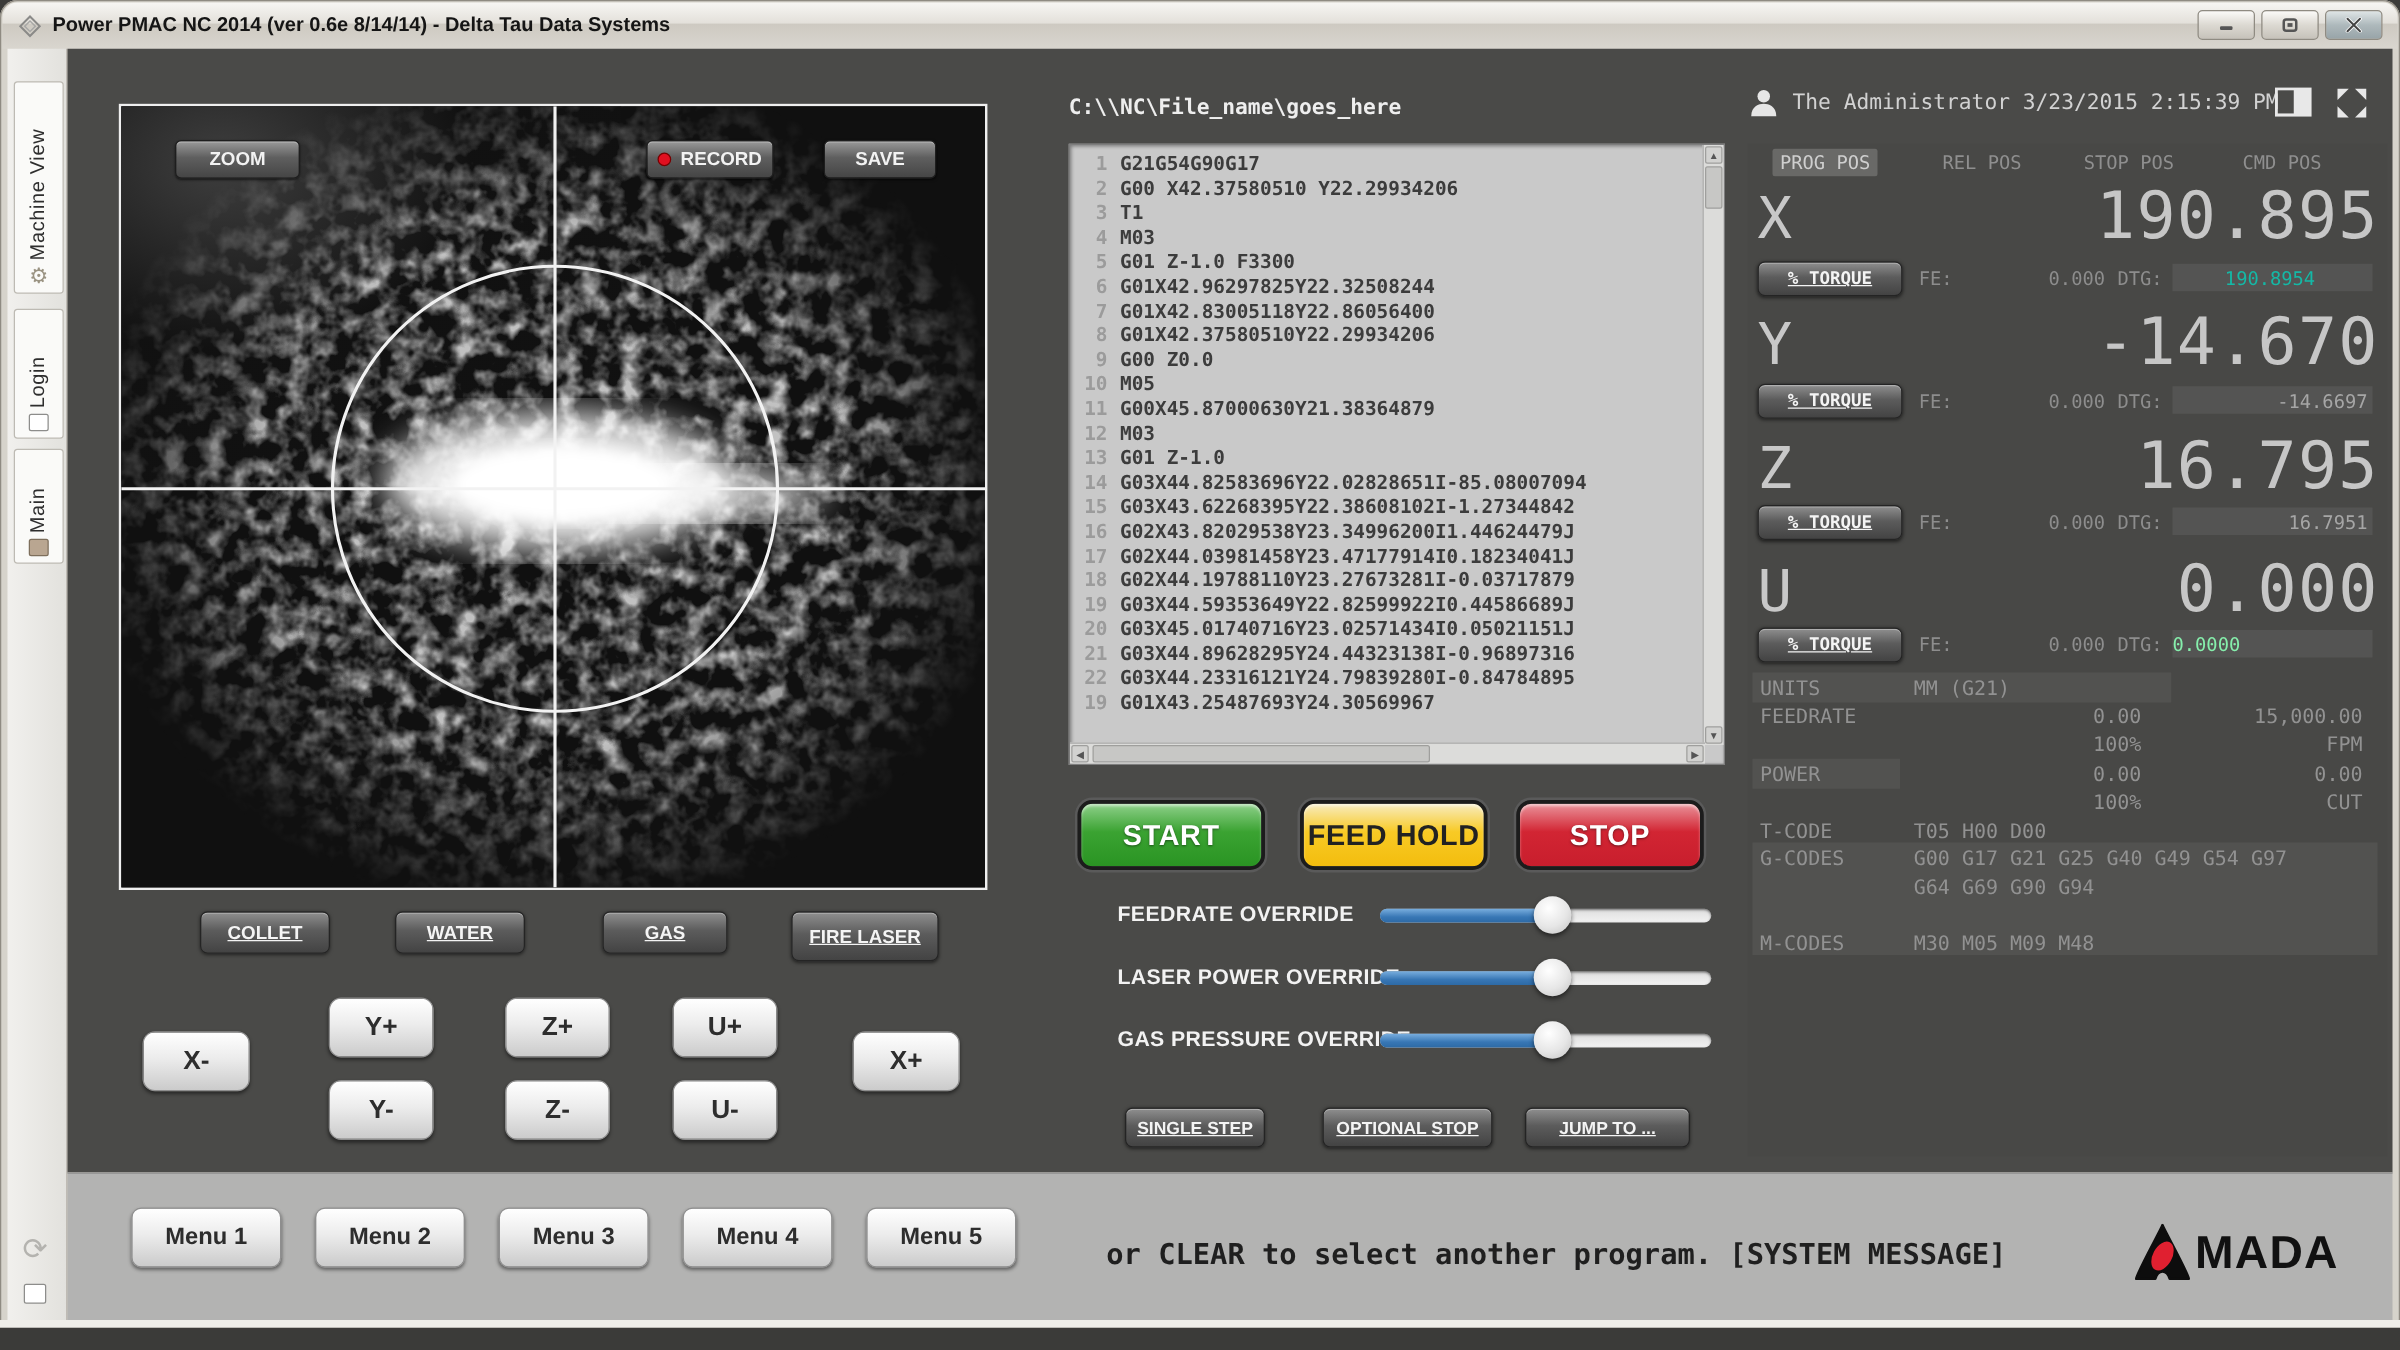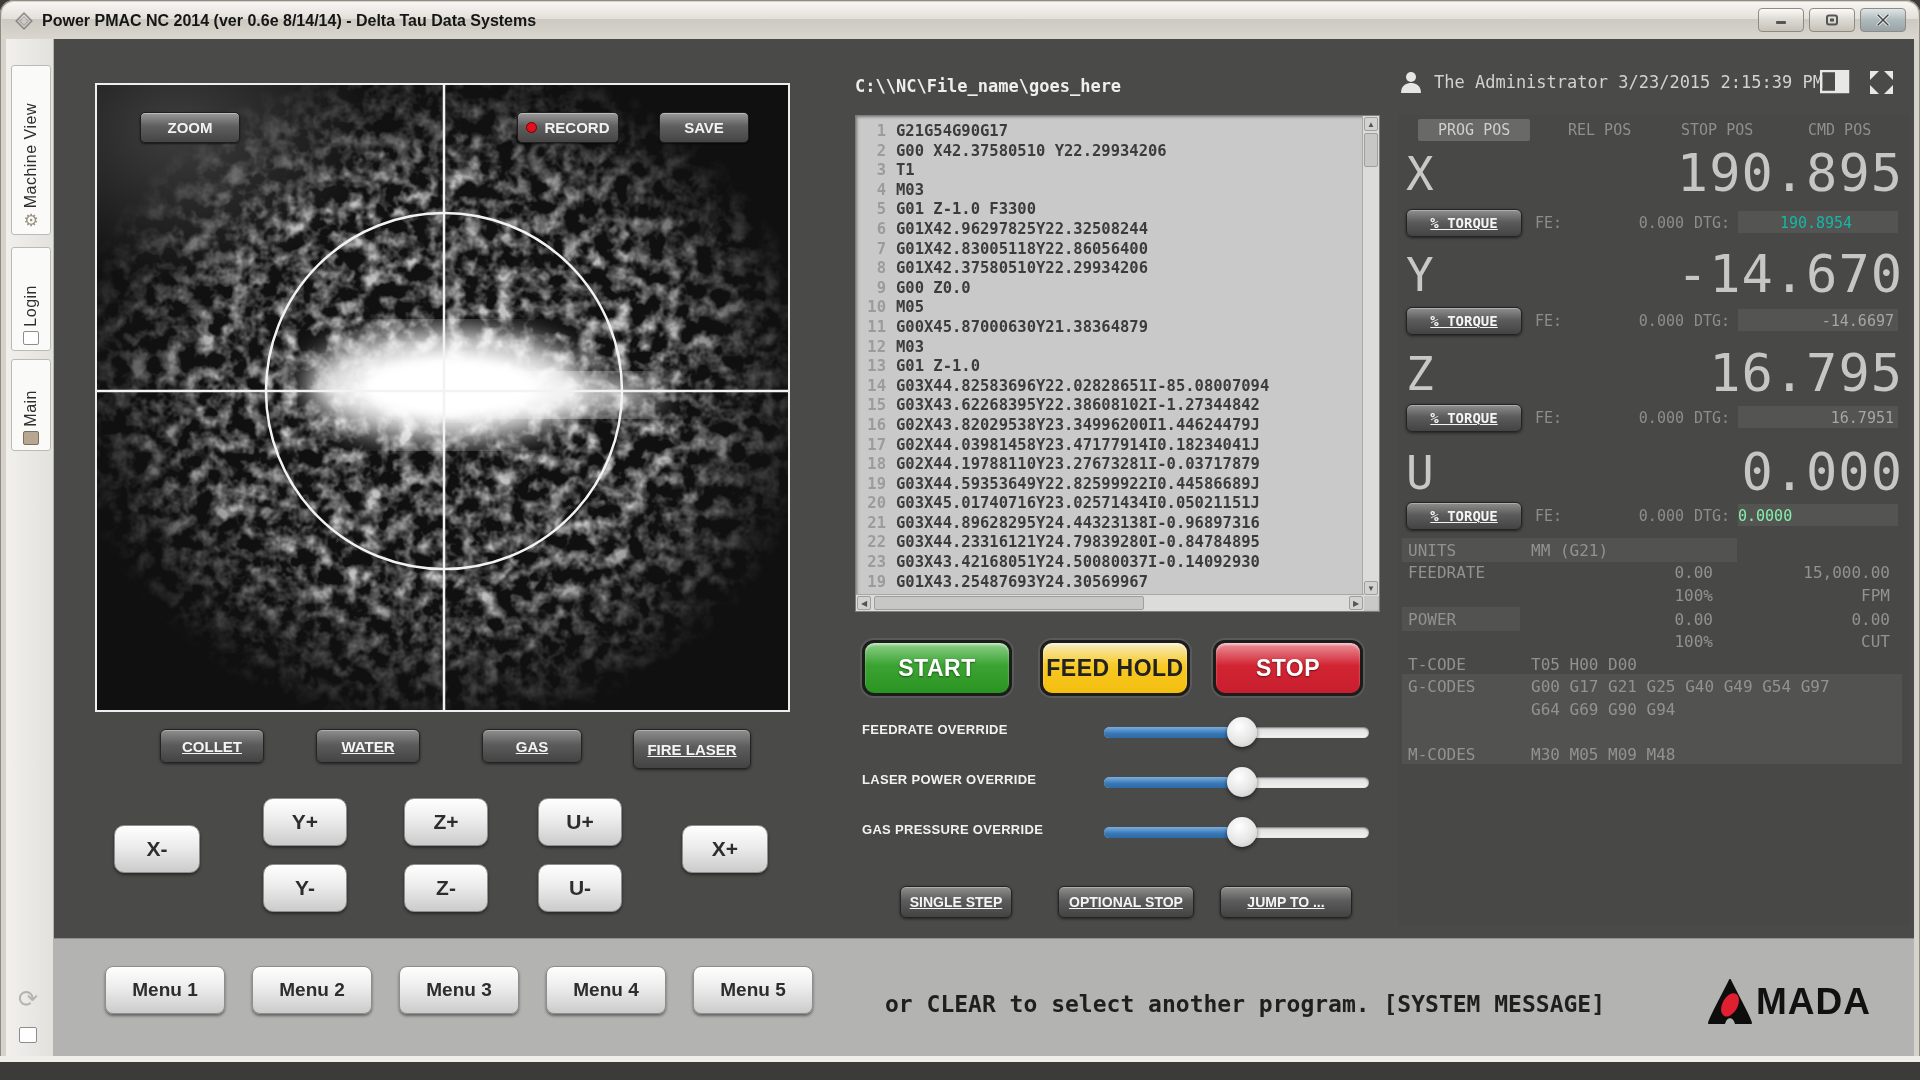"PROG POS" .pos-tab { padding: 2px 20px -> 2px 6px }
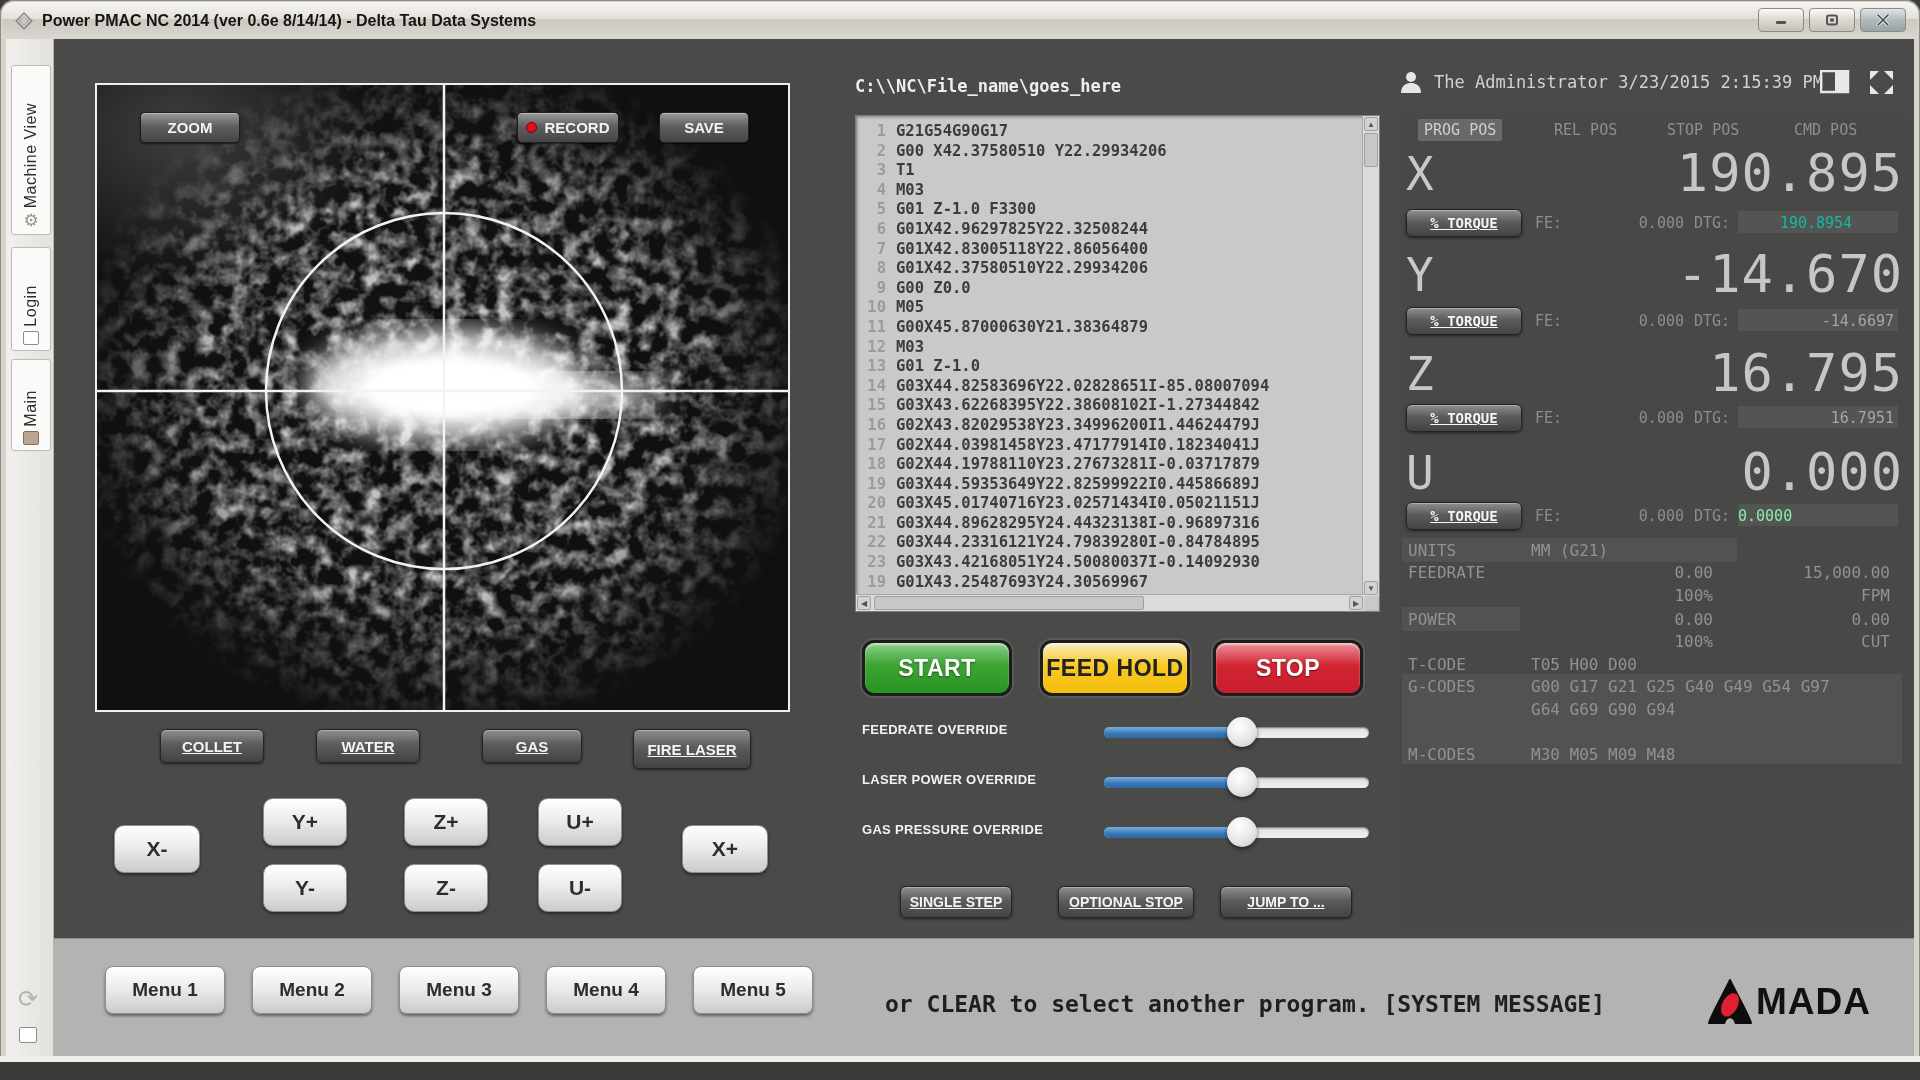"23" div.cline { html: <div><span>23</span><span>G03X43.42168051Y24.50080037I-0.14092930</span></div> -> none }
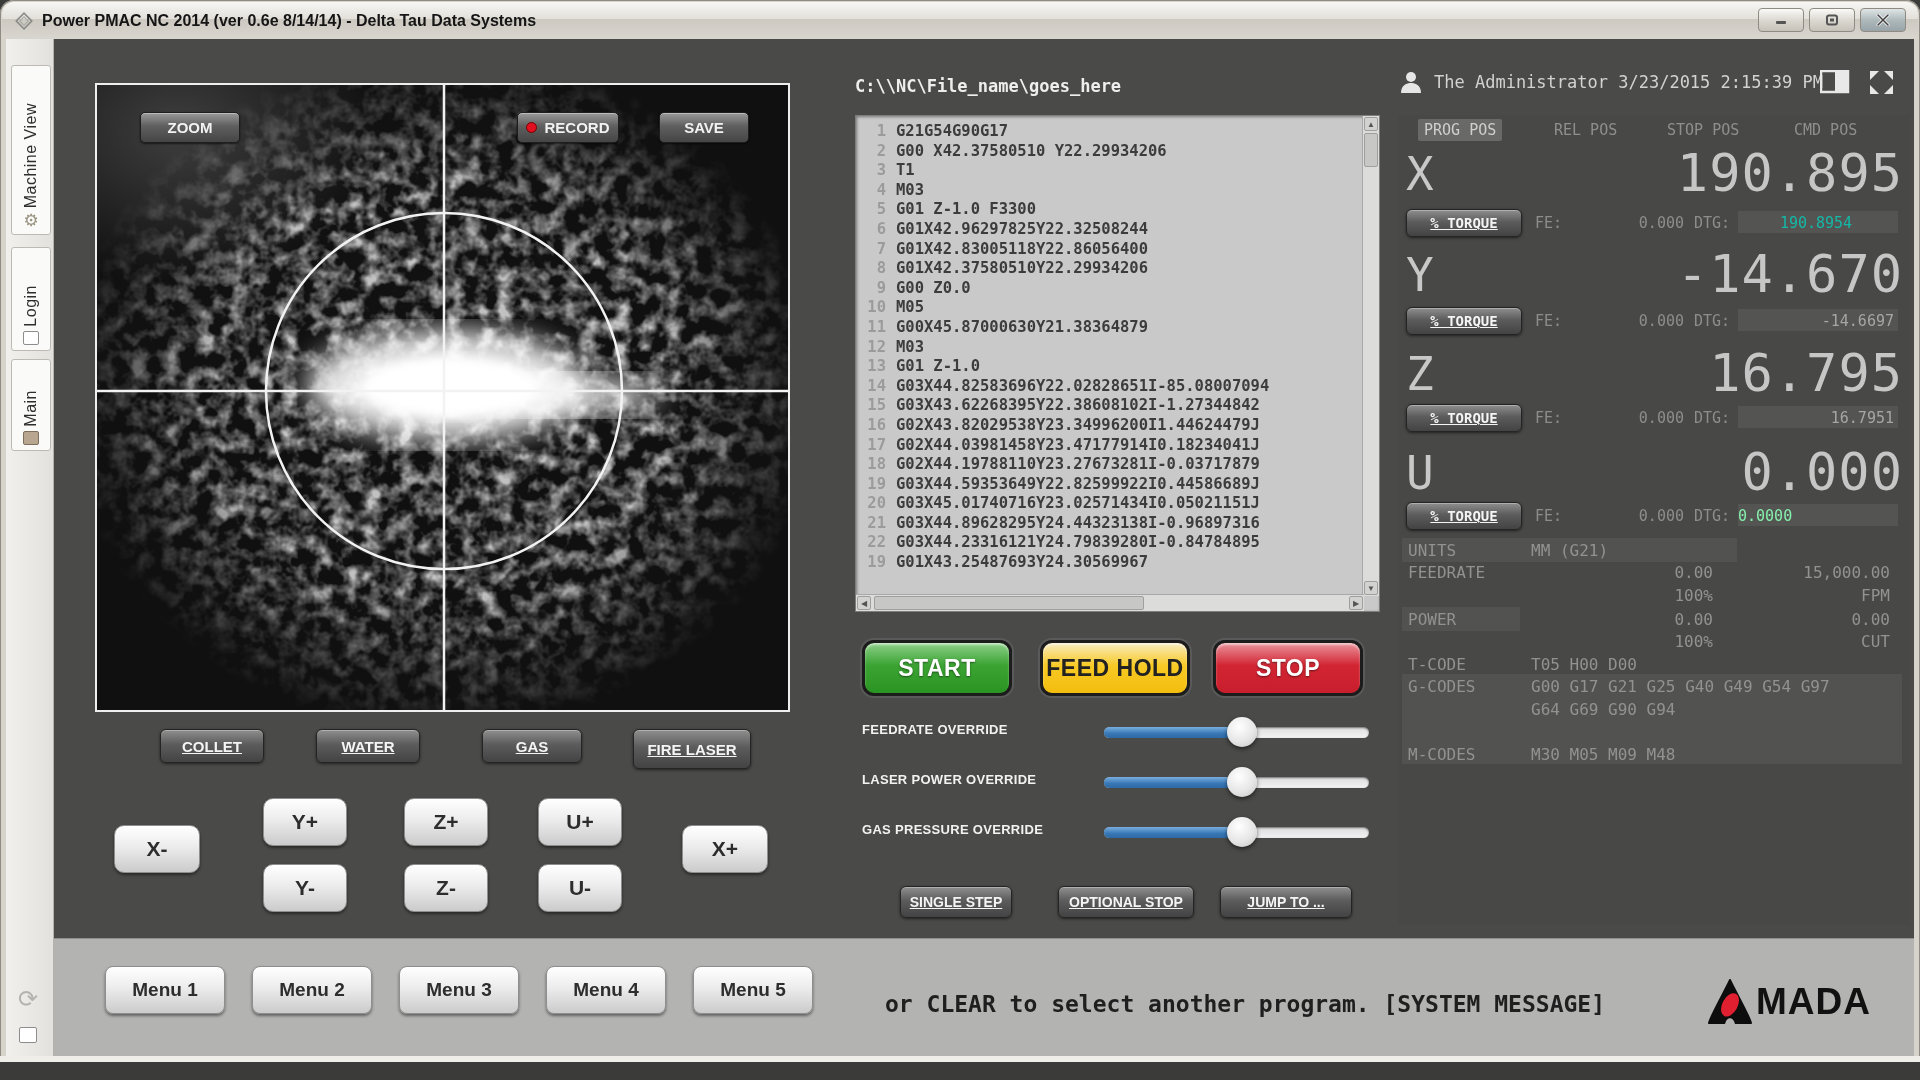"FEEDRATE OVERRIDE" .ovr-label { font-size: 13px -> 17px; margin-left: none -> 32px }
